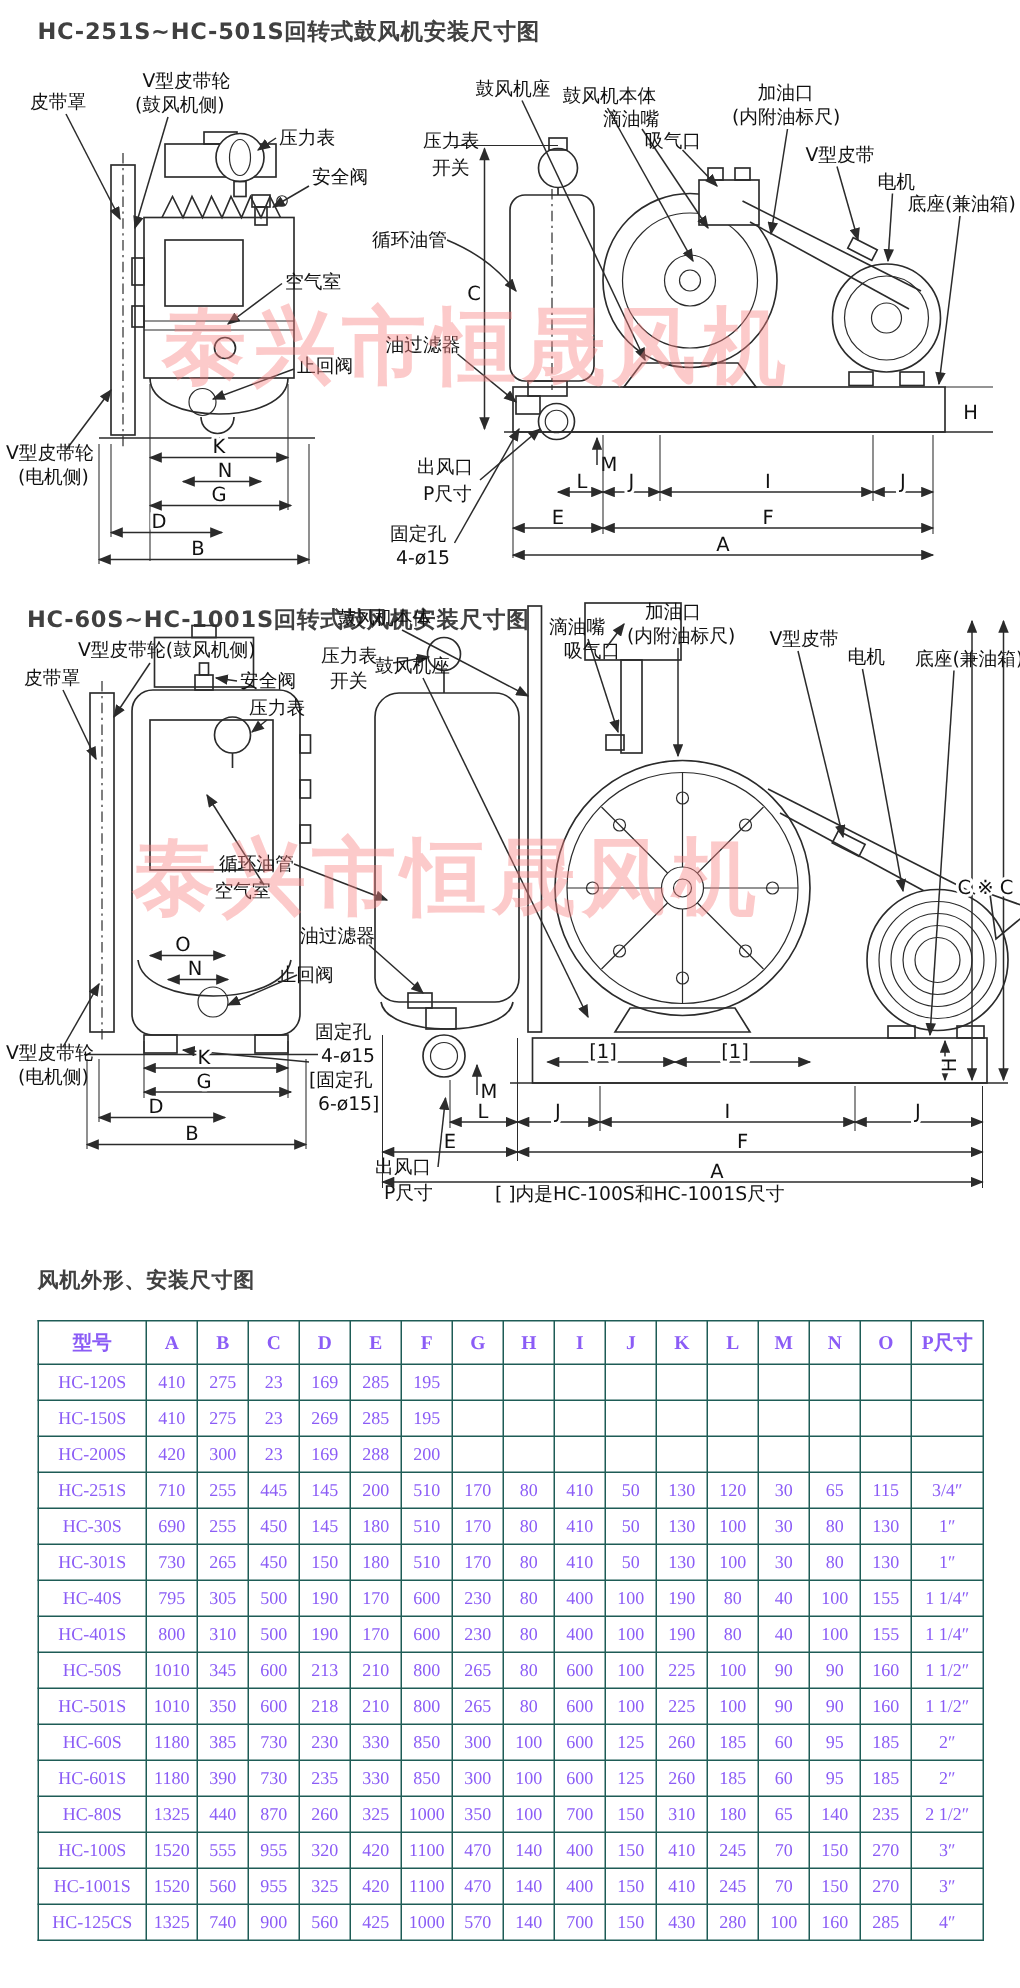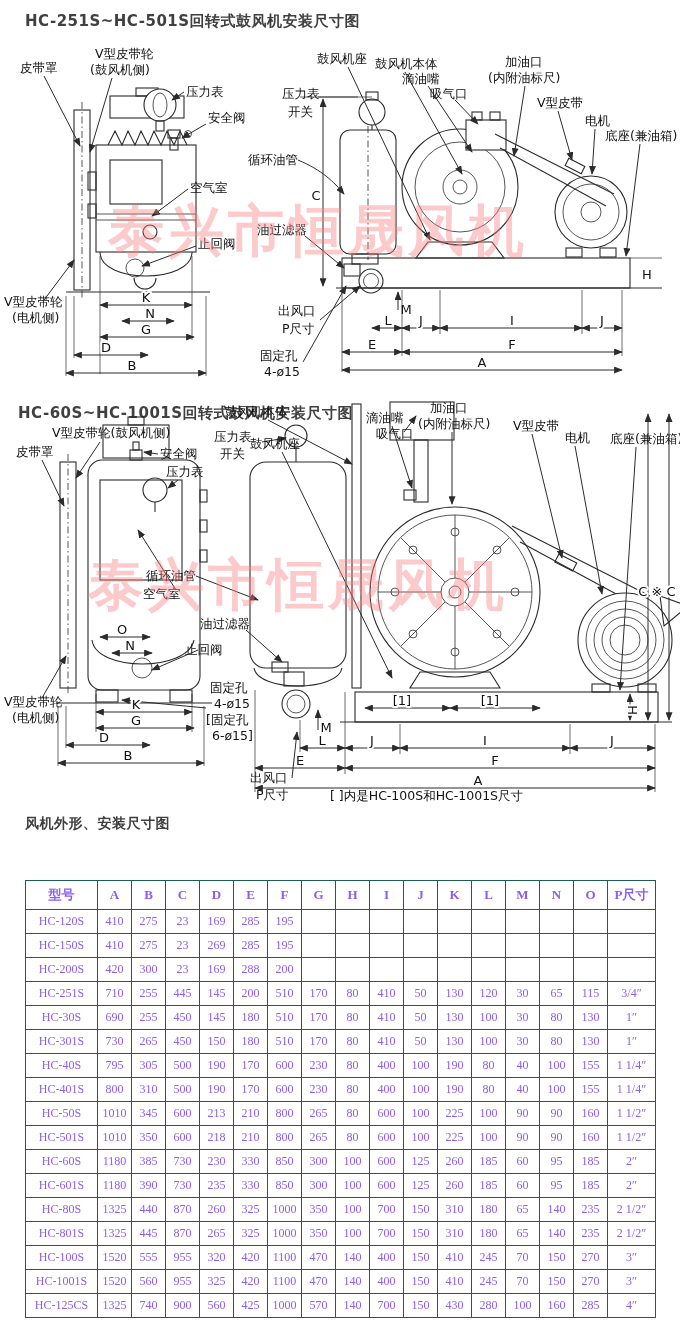"风机外形、安装尺寸图" div.sec-title { top: 815px -> 845px }
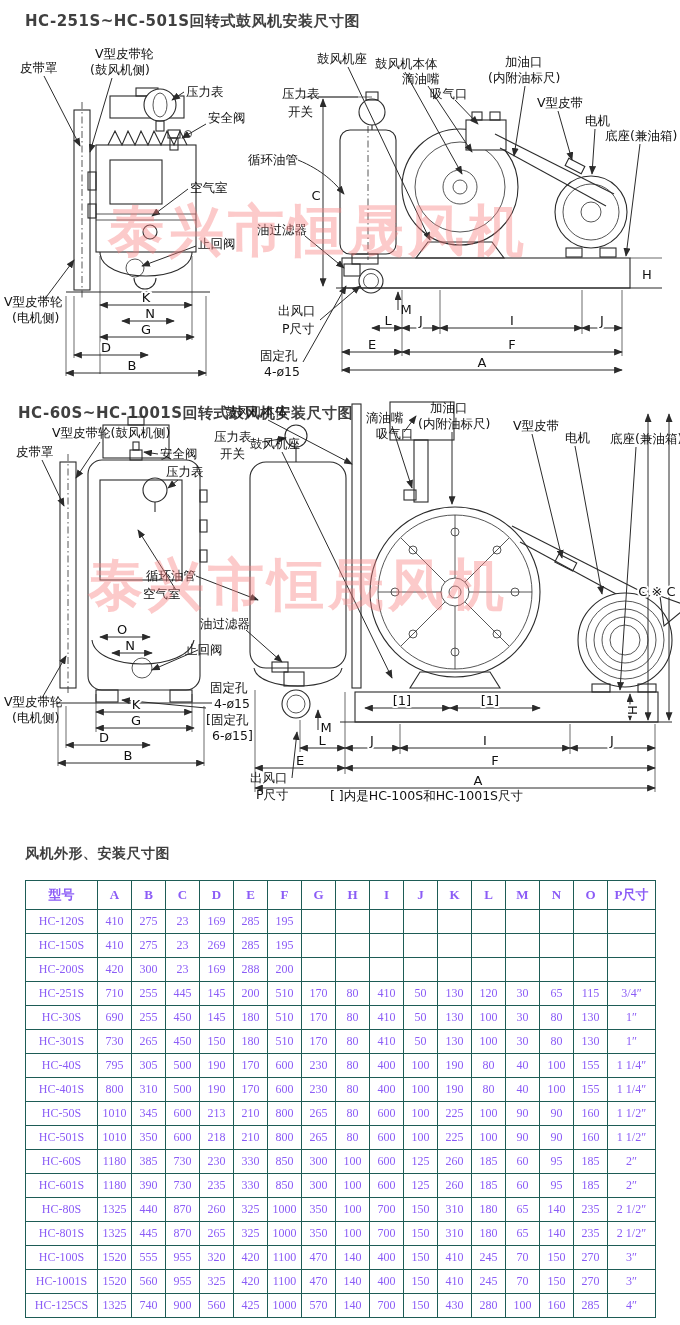"HC-801S" tr { html: <tr> <td>HC-801S</td> <td>1325</td> <td>445</td> <td>870</td> <td>265</td> <td>325</td> <td>1000</td> <td>350</td> <td>100</td> <td>700</td> <td>150</td> <td>310</td> <td>180</td> <td>65</td> <td>140</td> <td>235</td> <td>2 1/2″</td> </tr> -> none }
